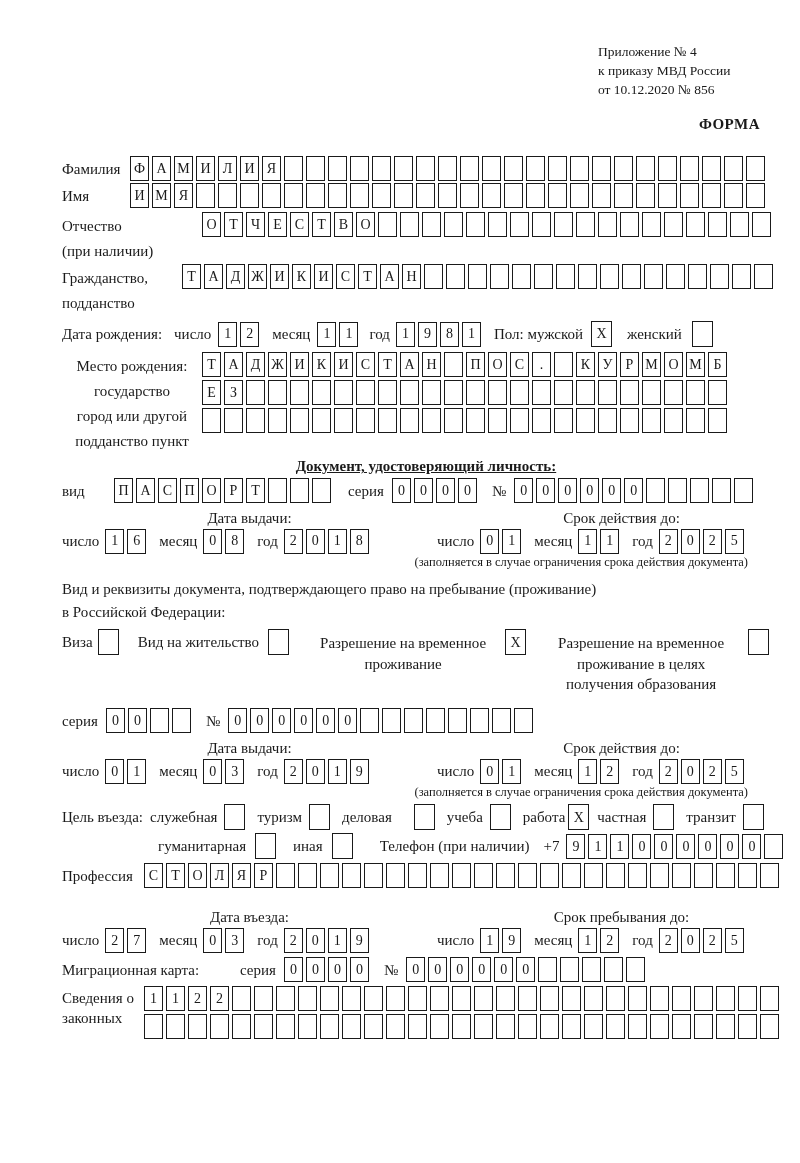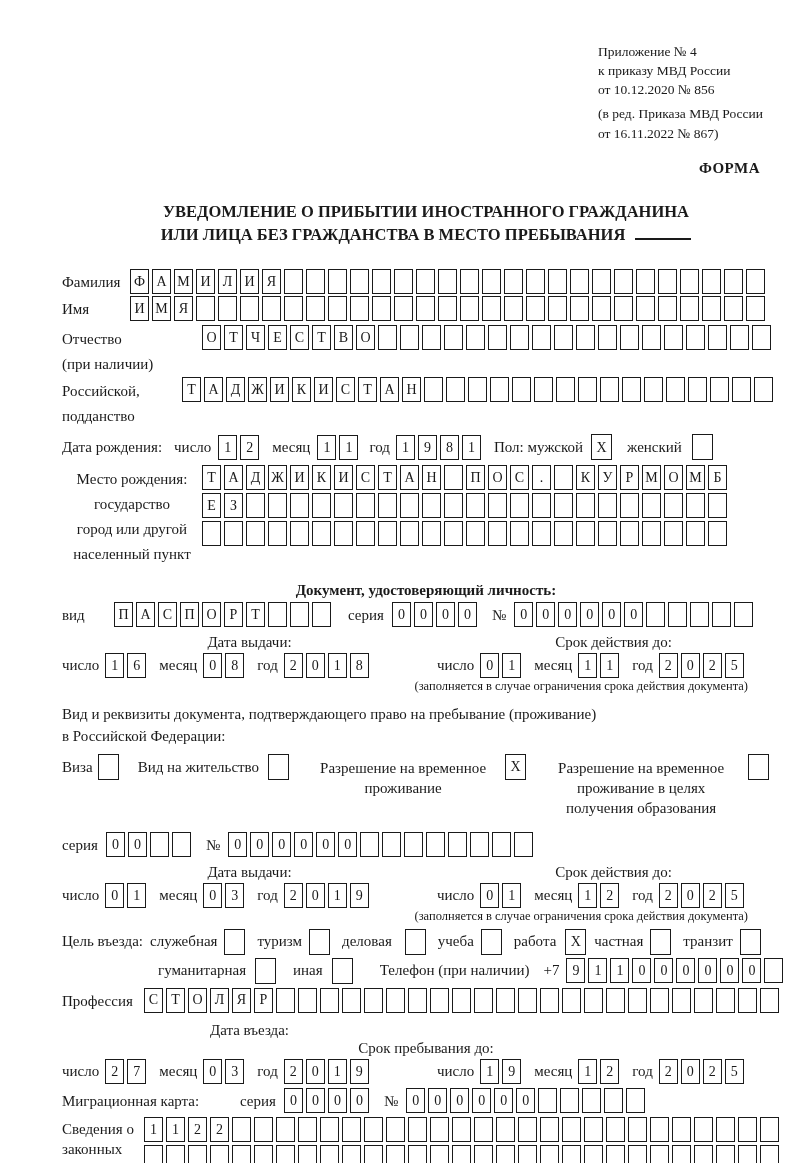"(в ред. Приказа МВД России" div.amendment { html: <div> <div>(в ред. Приказа МВД России</div> <div>от 16.11.2022 № 867)</div> </div> -> none }
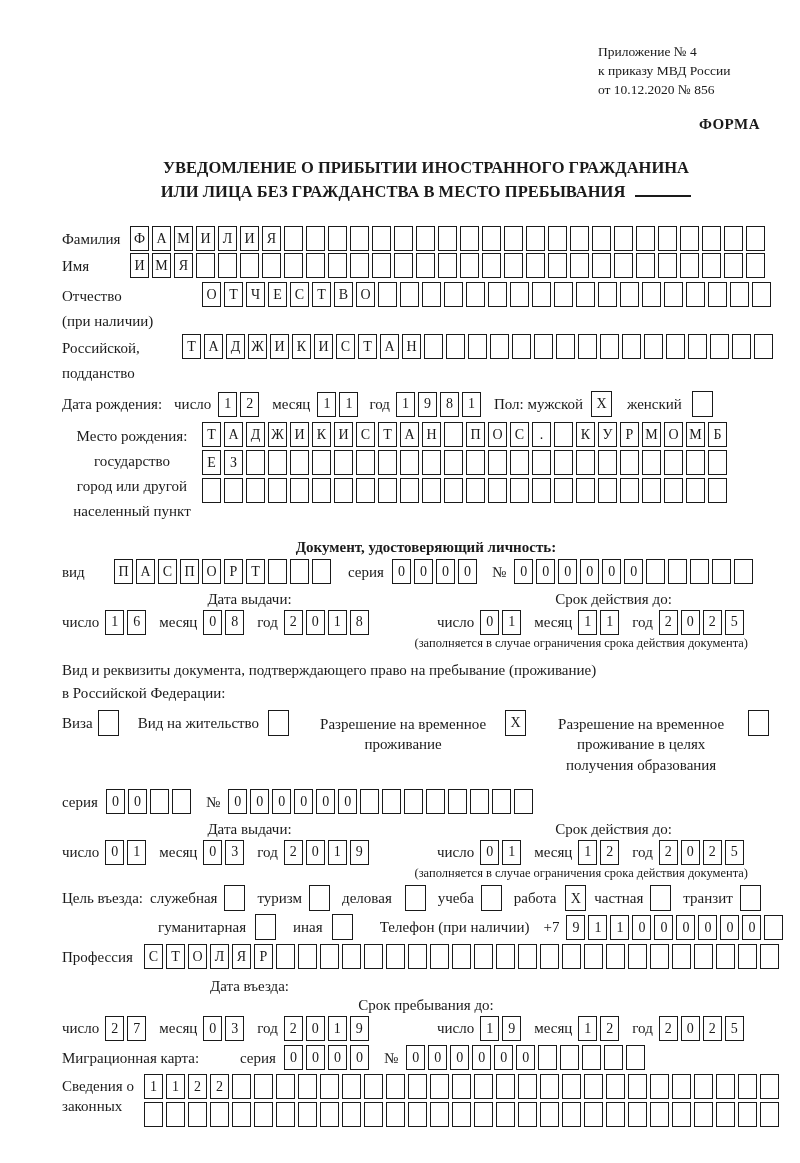"УВЕДОМЛЕНИЕ О ПРИБЫТИИ ИНОСТРАННОГО" div.title { html: <div> <div>УВЕДОМЛЕНИЕ О ПРИБЫТИИ ИНОСТРАННОГО ГРАЖДАНИНА</div> <div> <span>ИЛИ ЛИЦА БЕЗ ГРАЖДАНСТВА В МЕСТО ПРЕБЫВАНИЯ</span><span></span> </div> </div> -> none }
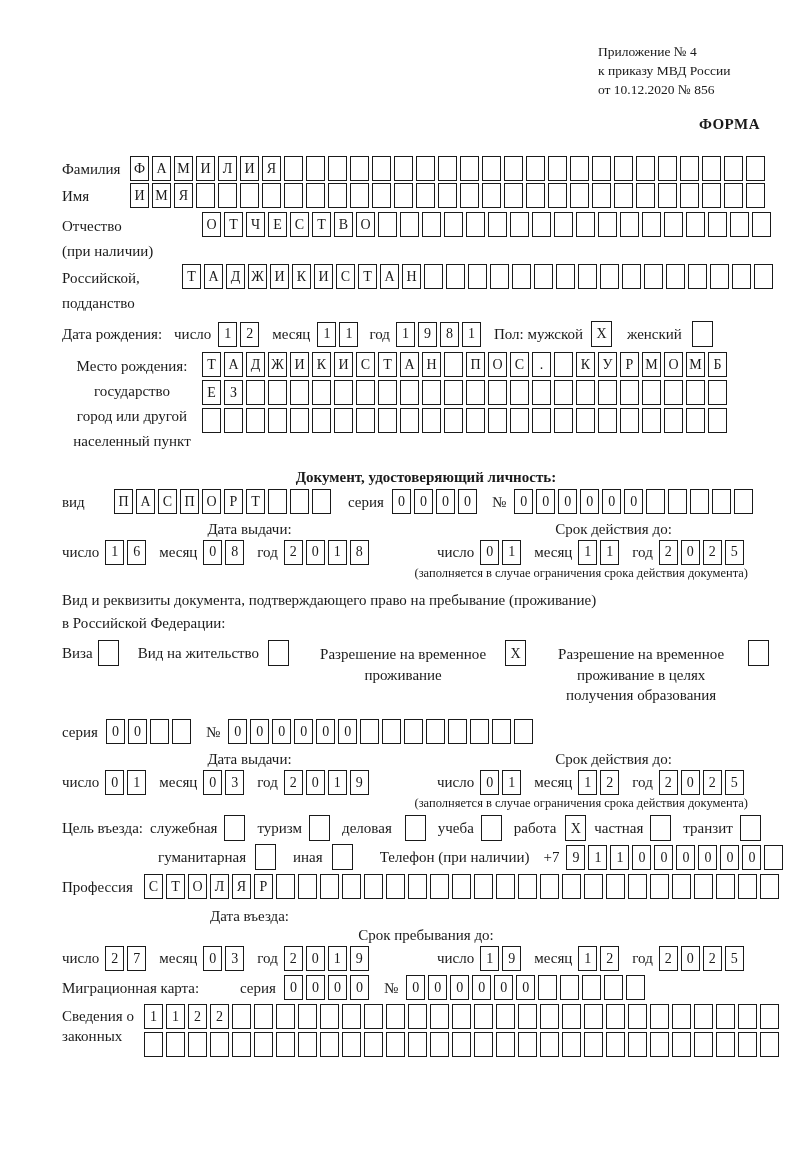"Российской," div { text: Российской -> Гражданство }
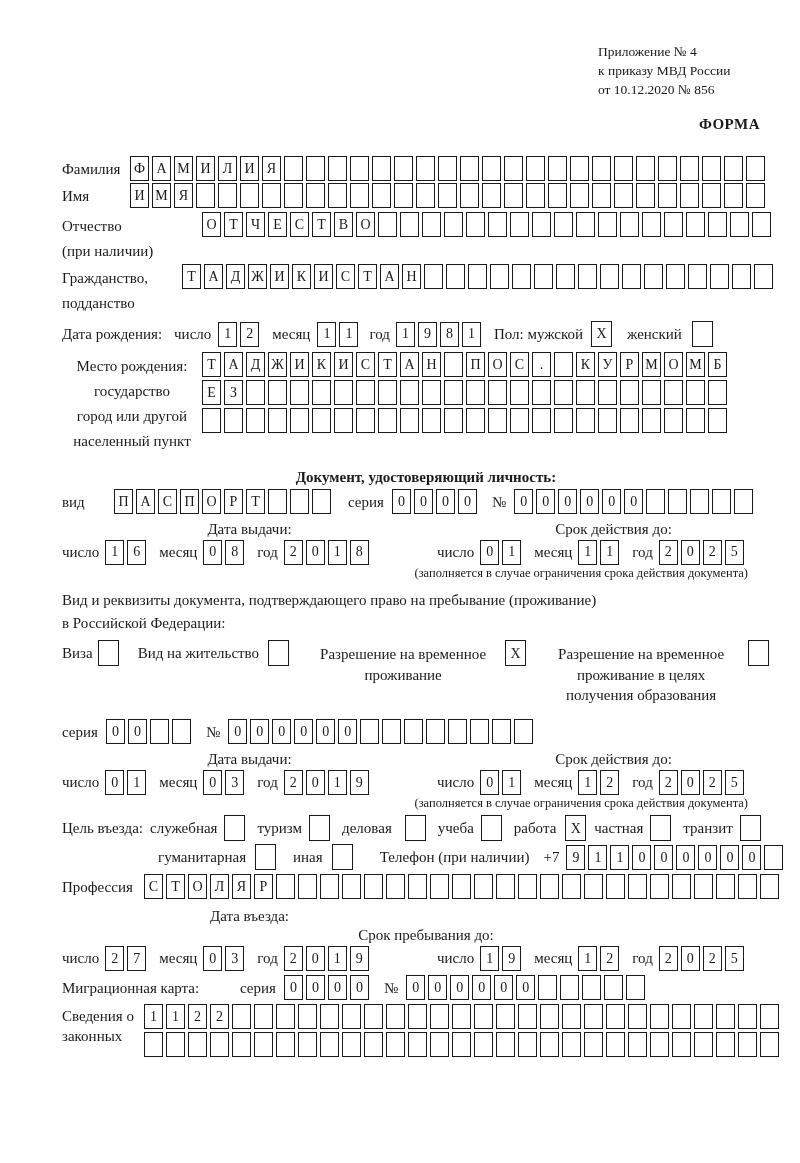"населенный пункт" div { text: населенный -> подданство }
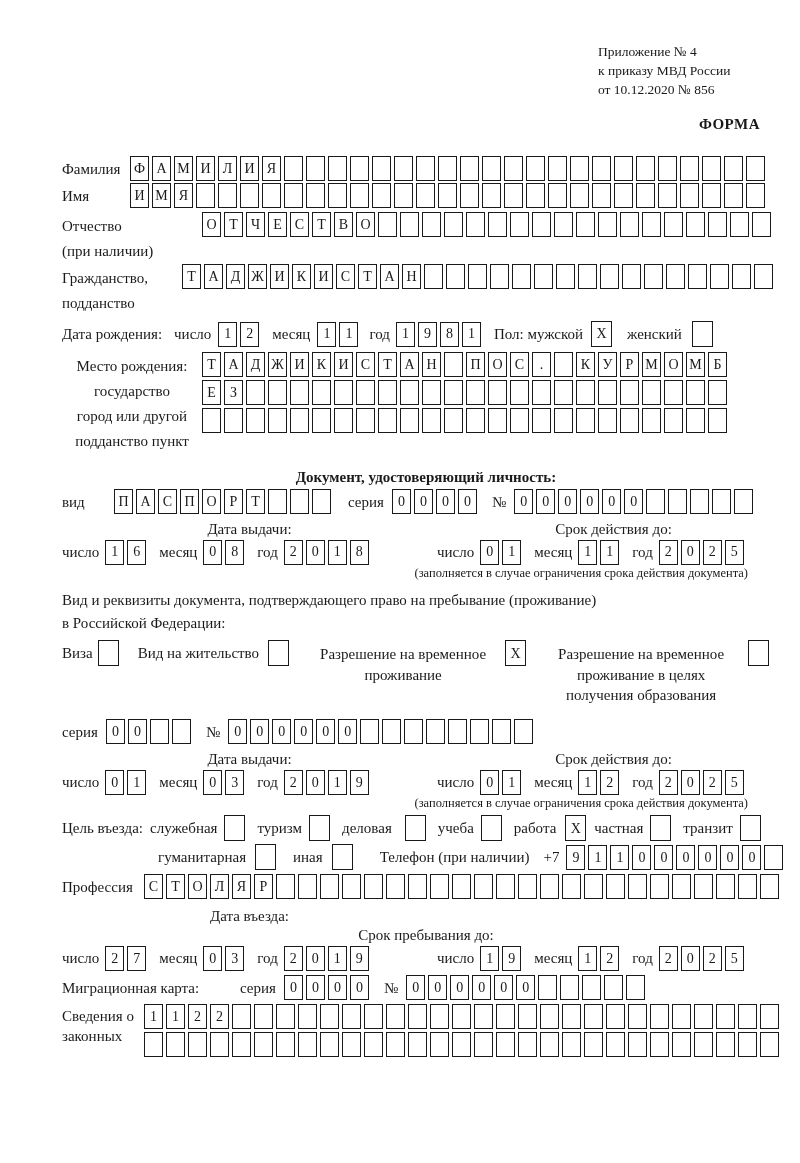"Документ, удостоверяющий личность:" .centered-bold { margin-top: 14px -> 3px; text-decoration: none -> underline }
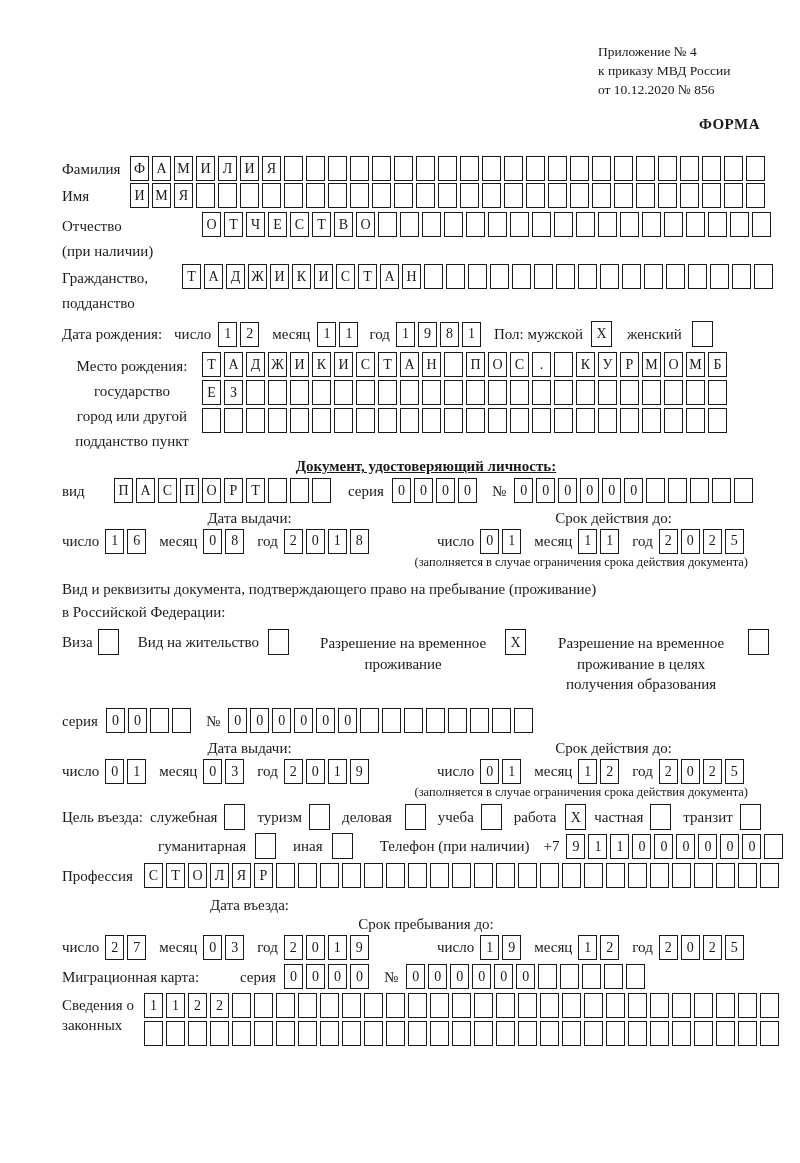"Дата выдачи:" .date-headers { gap: none -> 16px }
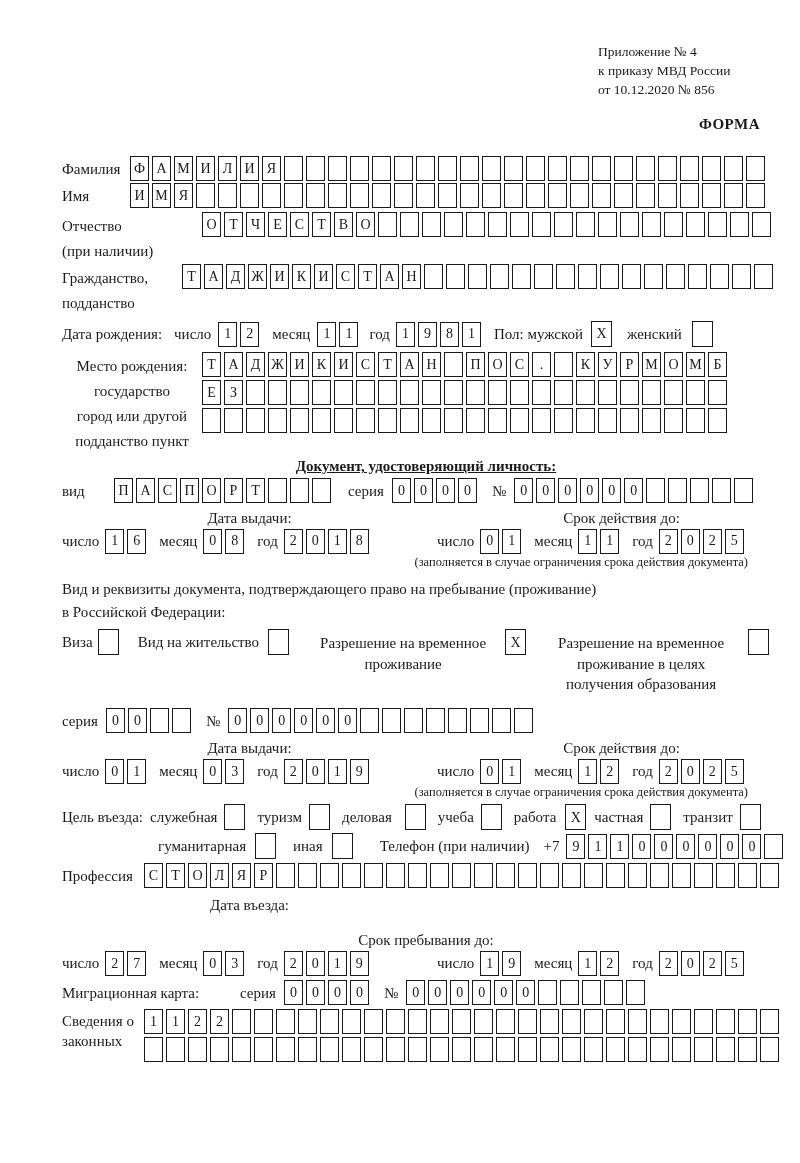"деловая" span { margin-right: 13px -> 22px }
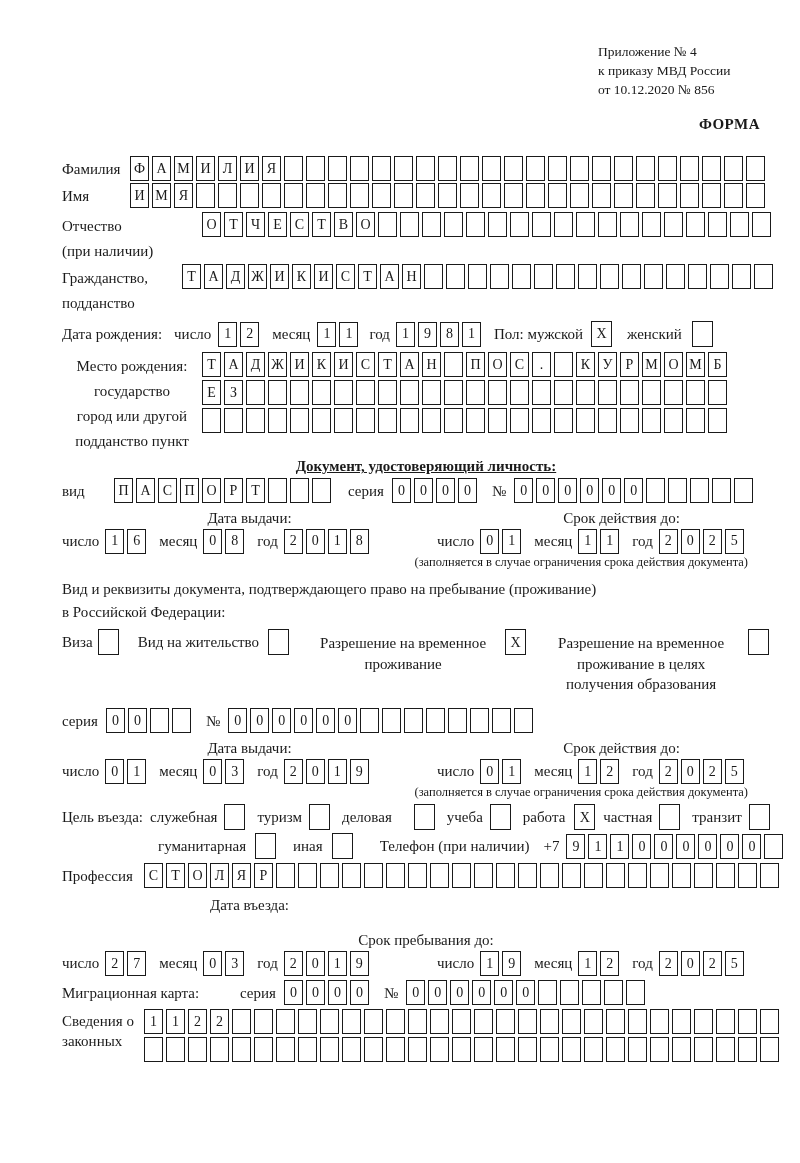"работа" span { margin-right: 9px -> 3px }
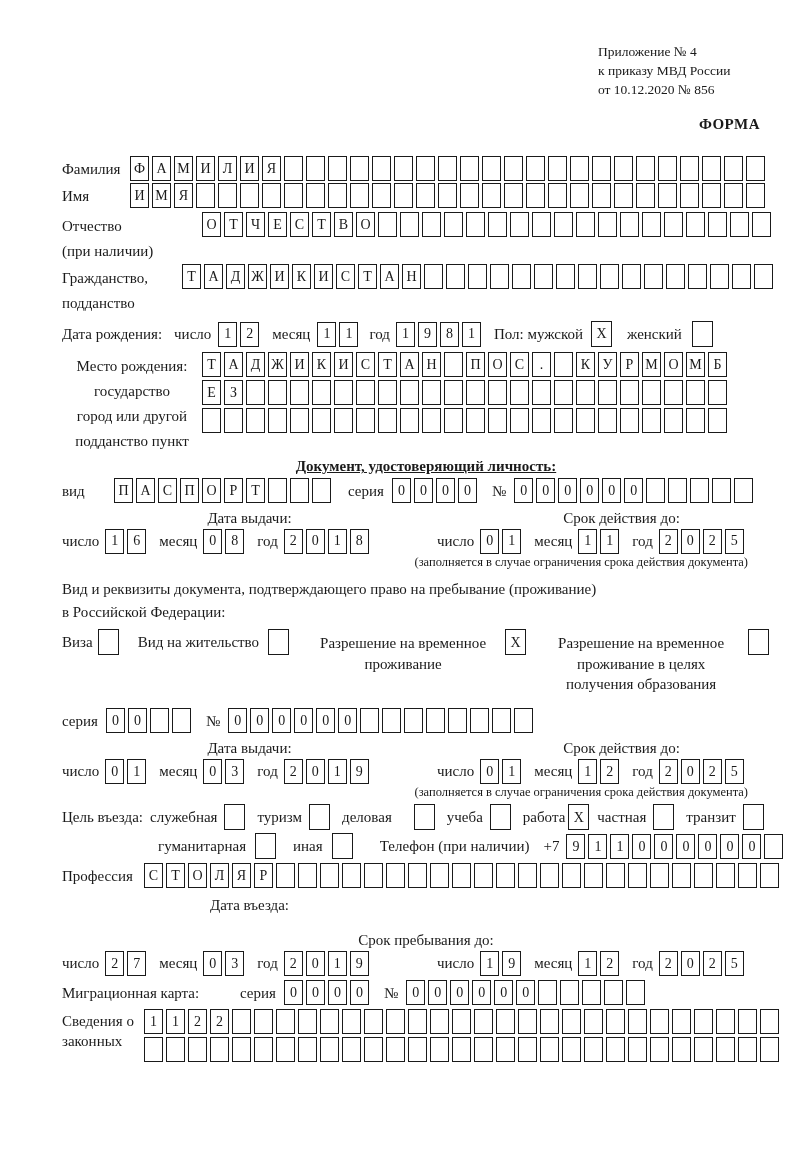"Дата въезда:" .mt6 { flex-direction: column -> none; margin-top: 8px -> 20px }
